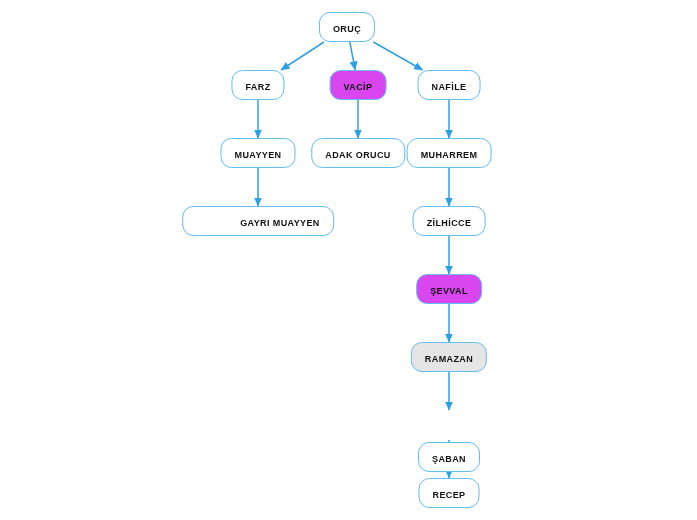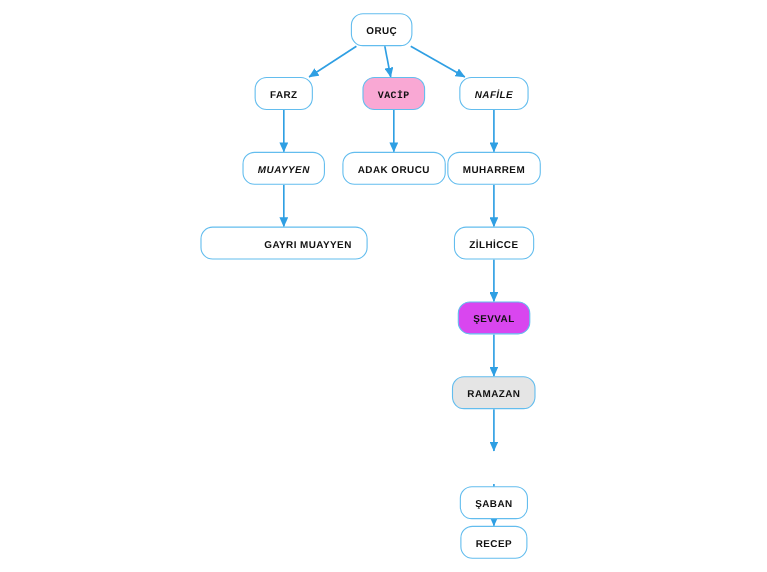"VACİP" div.node { background: #f9a8d4 -> #d946ef; font-family: Liberation Mono, monospace -> none }
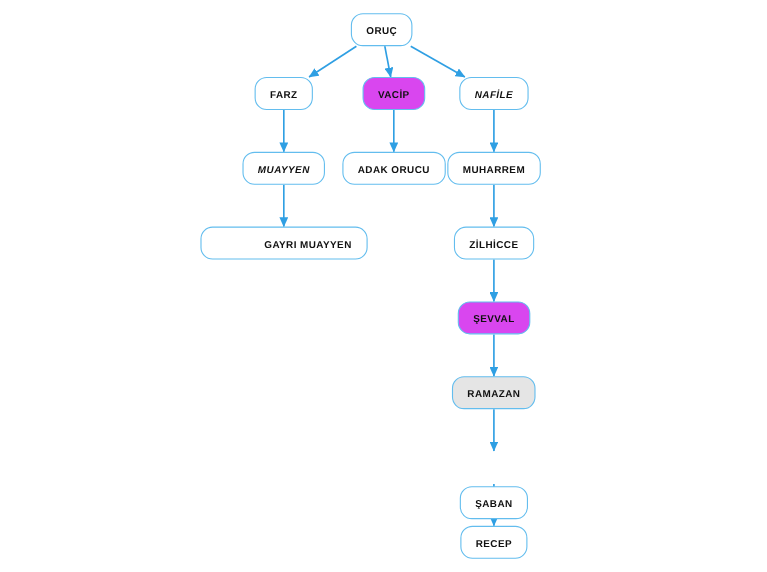"NAFİLE" span.label { font-style: italic -> none }
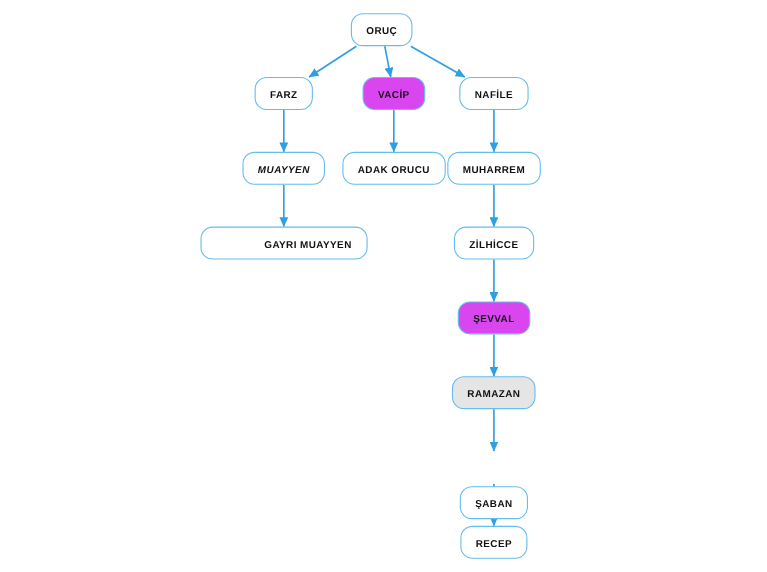"MUAYYEN" span.label { font-style: italic -> none }
